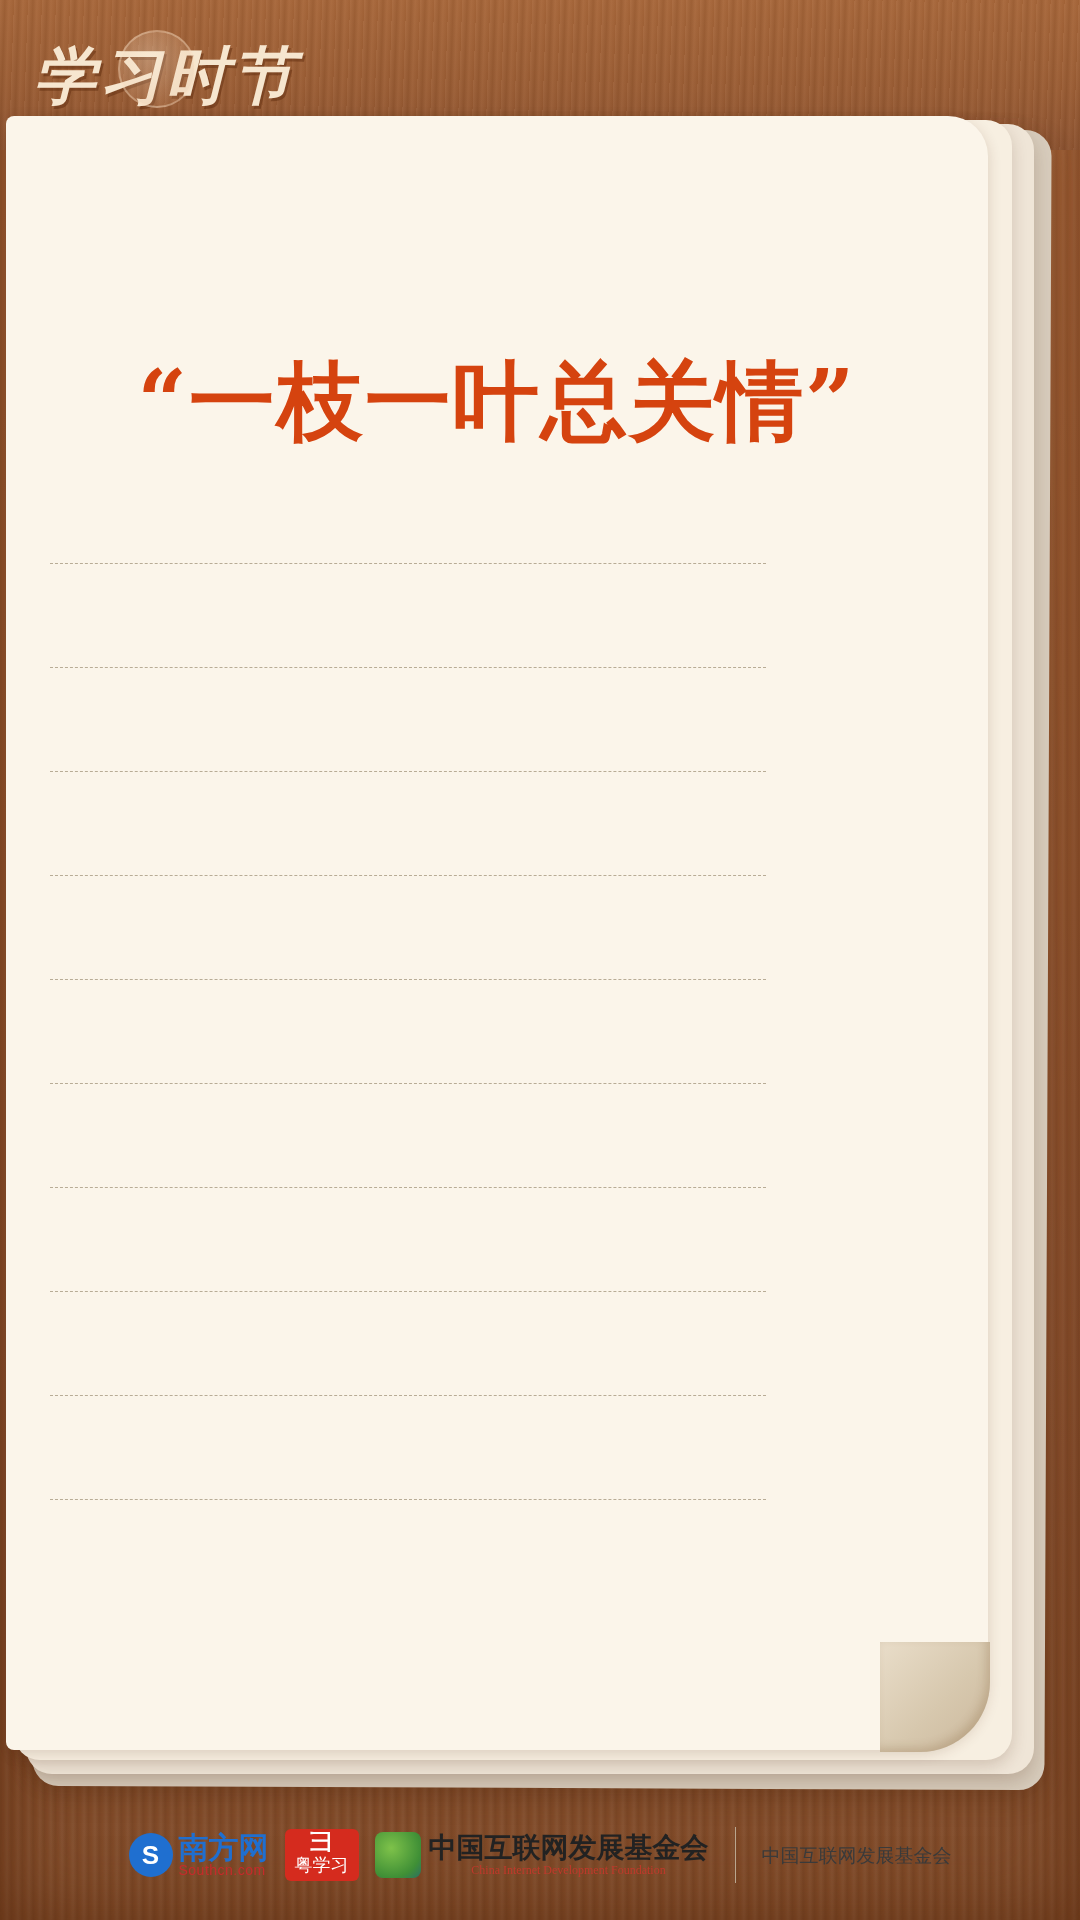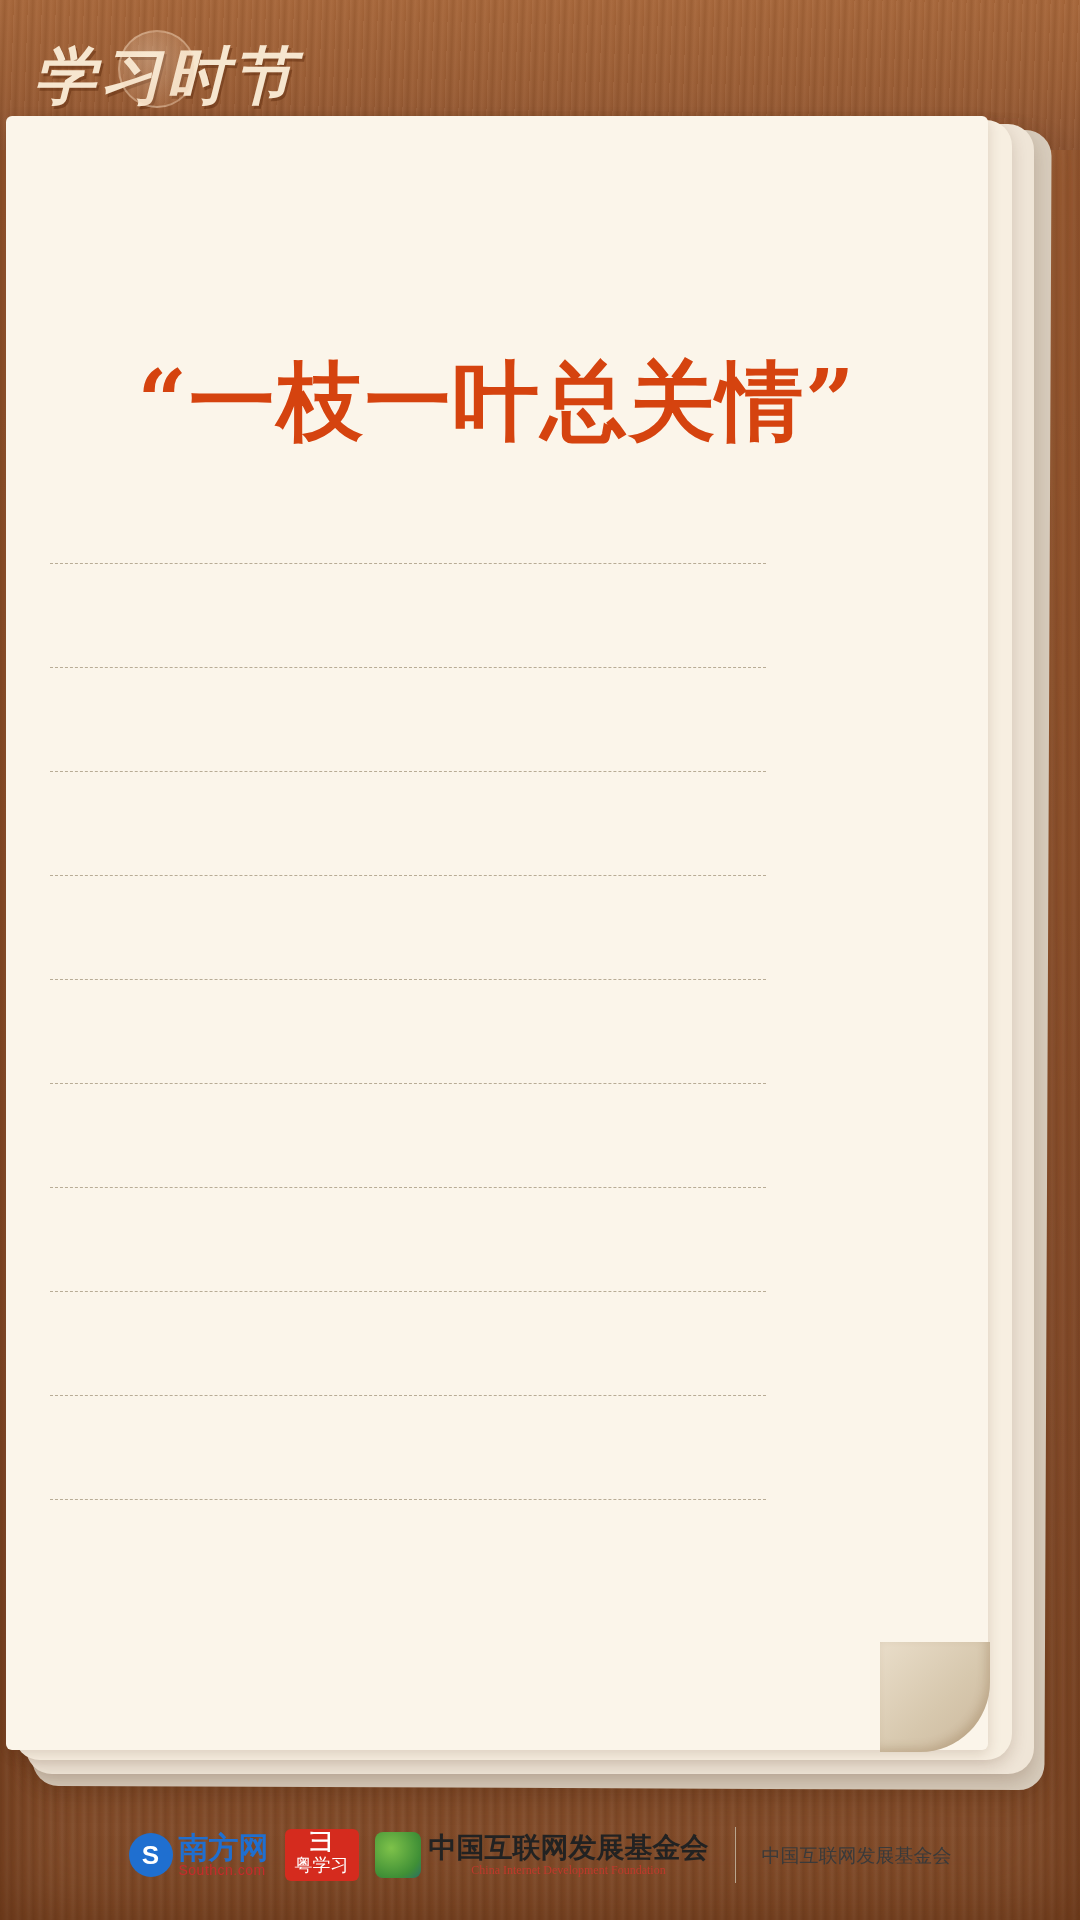"“一枝一叶总关情”" .sheet-main { border-radius: 6px -> none }
